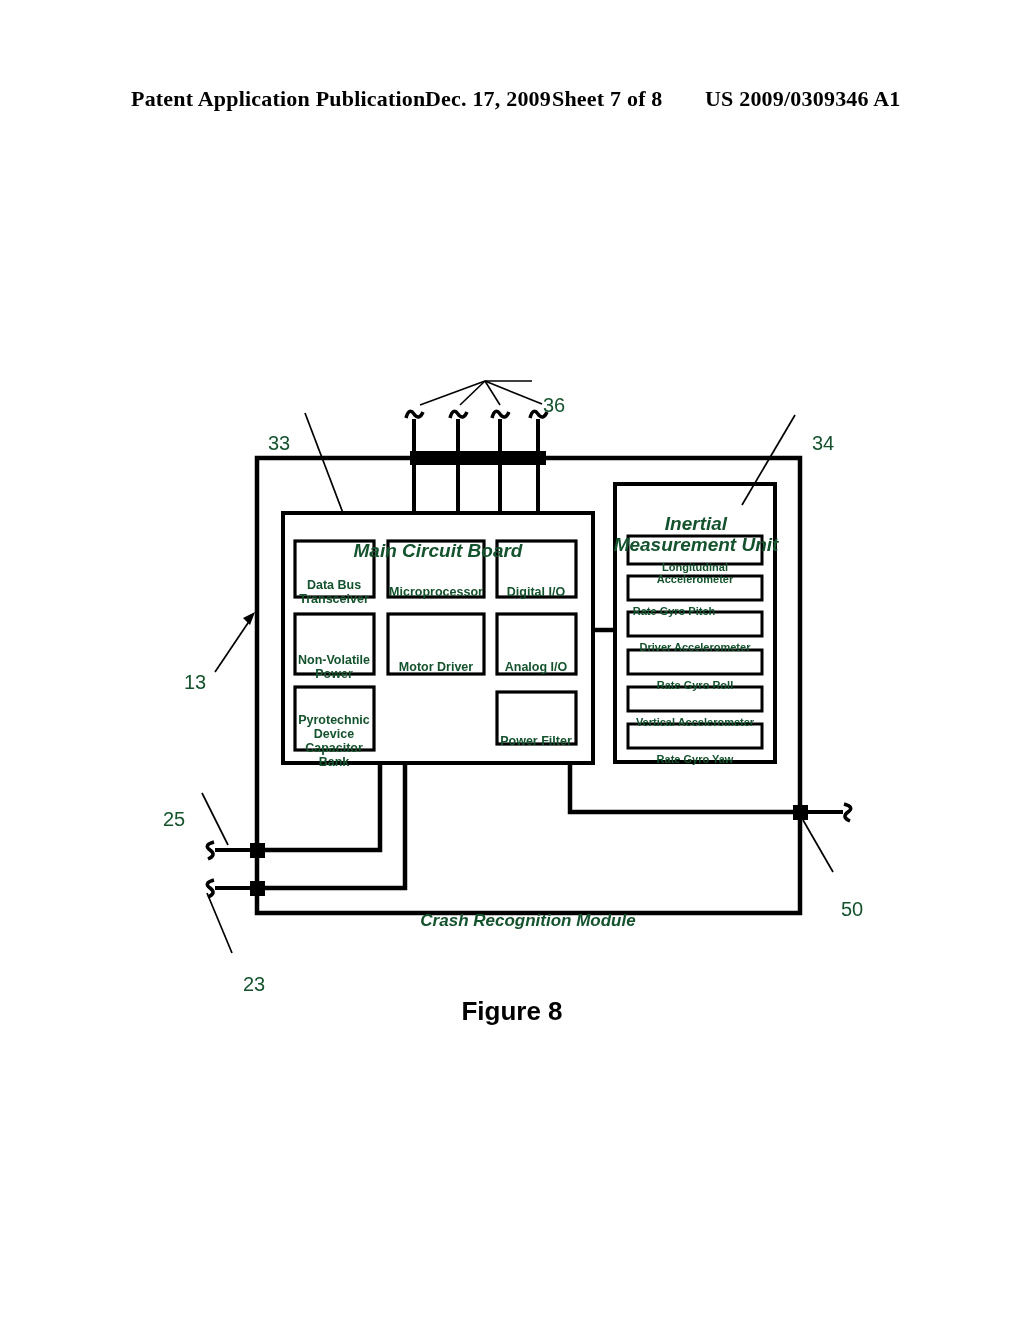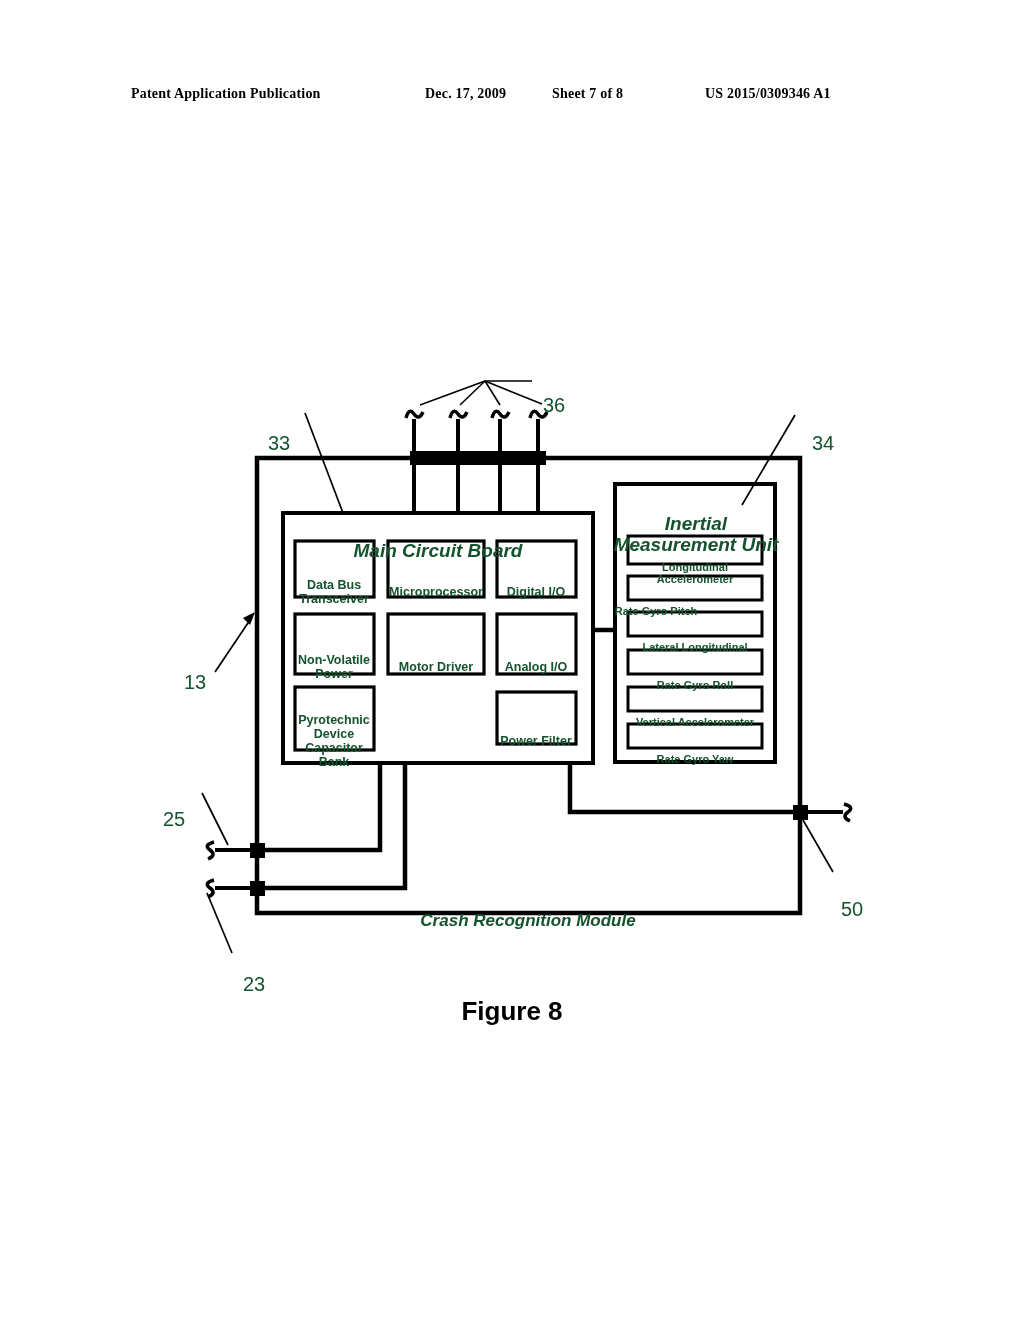"Patent Application Publication" #patent-header { font-size: 14px -> 22px }
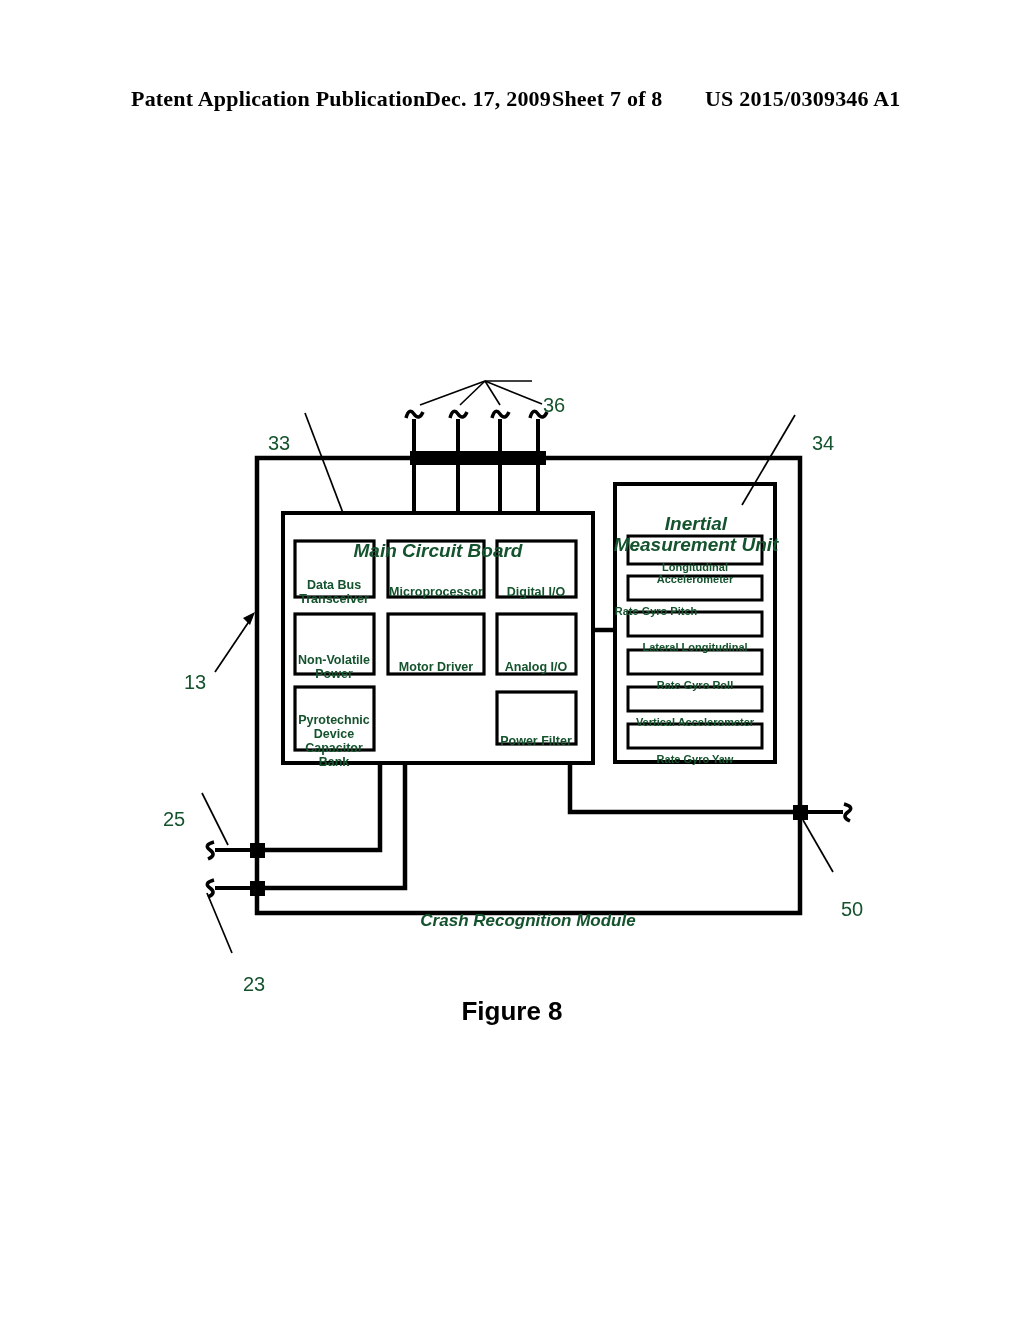"US 2015/0309346 A1" span.hdr-cell { text: 2015/0309346 -> 2009/0309346 }
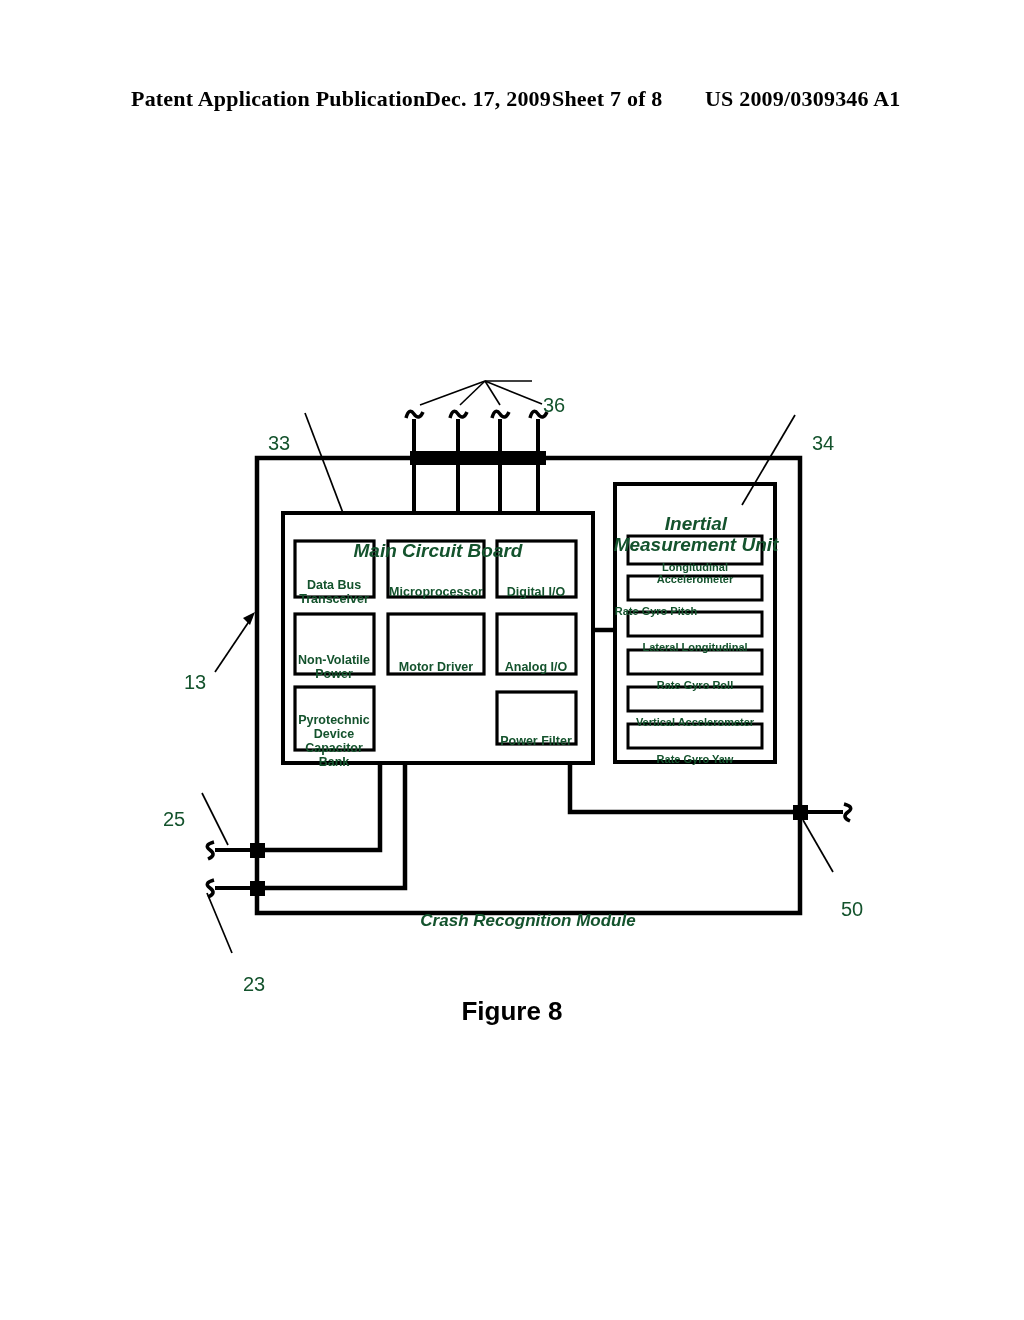"Rate Gyro Pitch" div.dtext { left: 656px -> 674px }
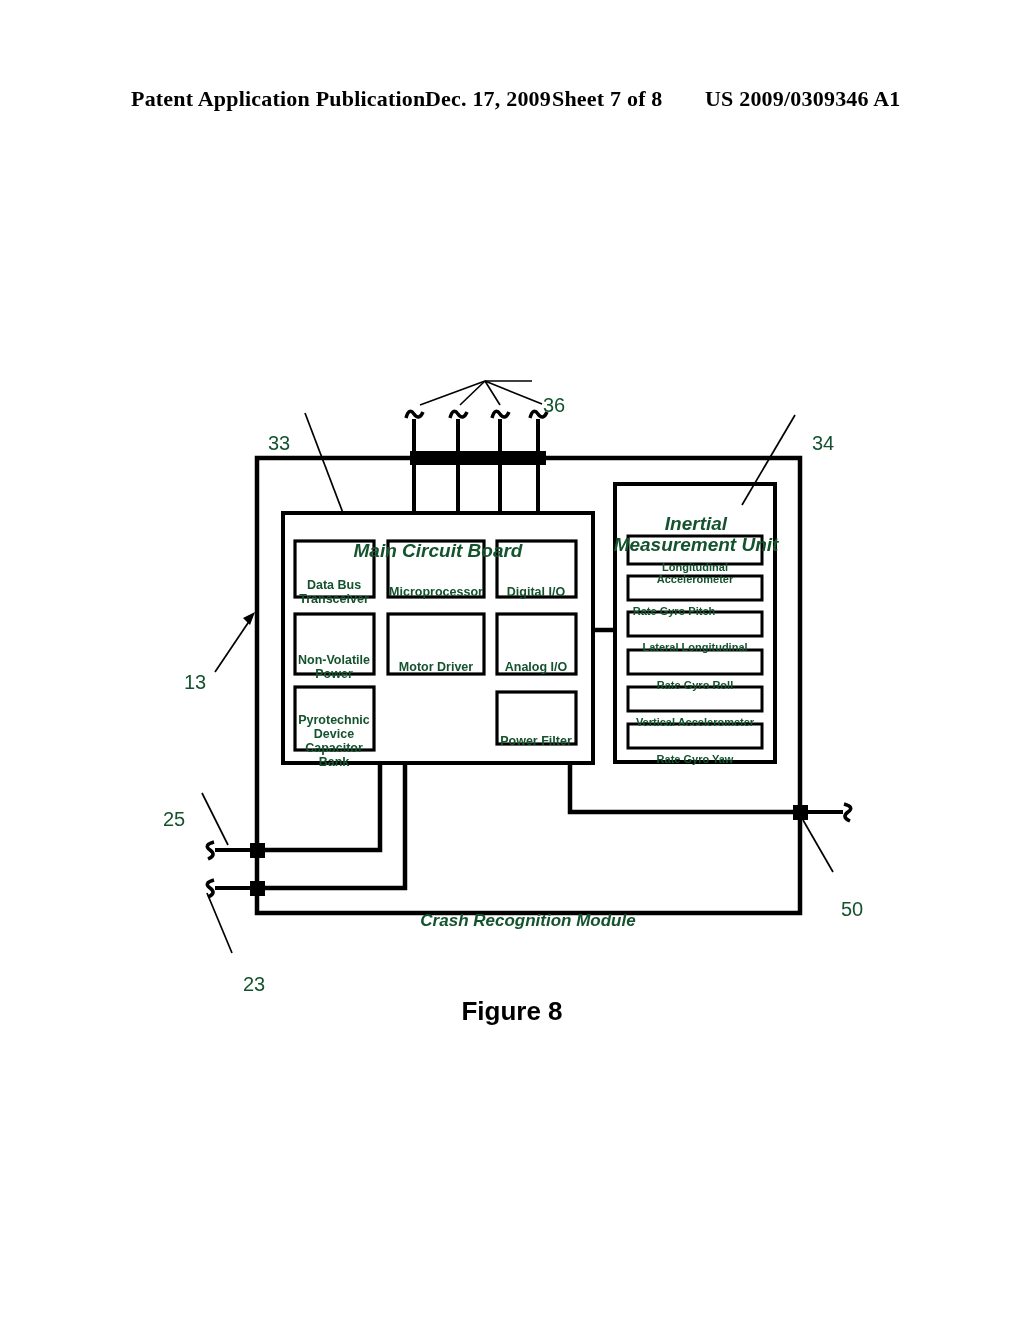"Lateral Longitudinal" div.dtext { text: Lateral Longitudinal -> Driver Accelerometer }
